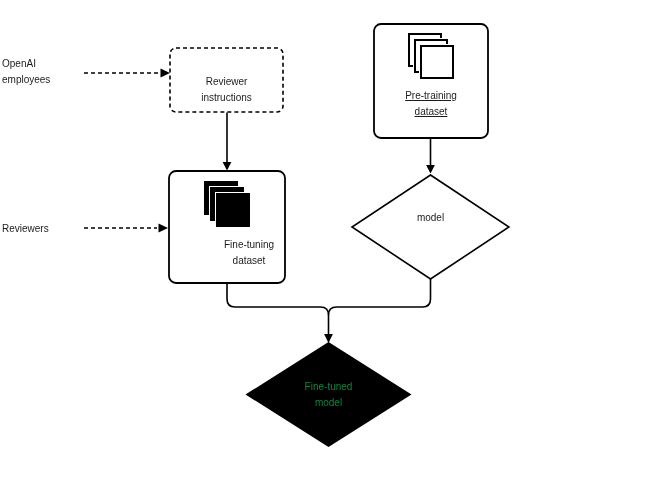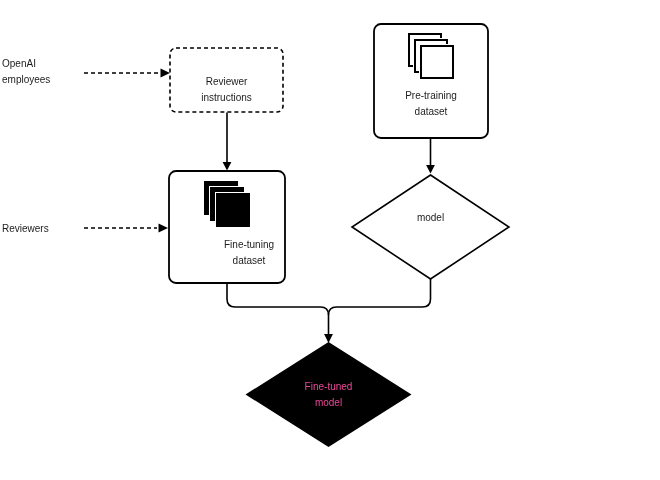"Pre-training" div.lbl { text-decoration: none -> underline }
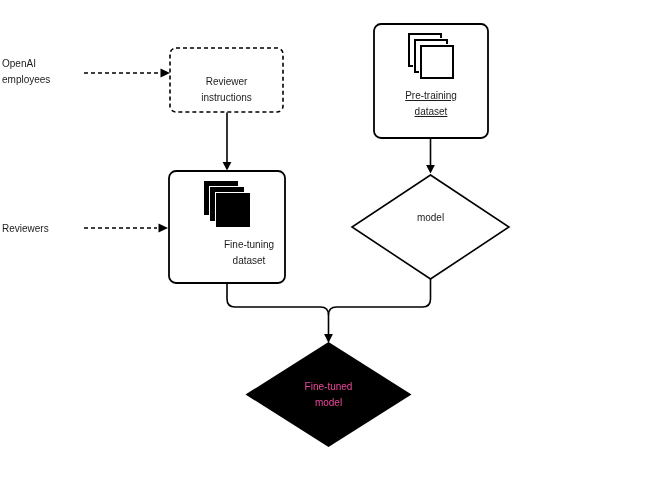"Fine-tuned" .lbl.white { color: #ec4899 -> #15803d }
